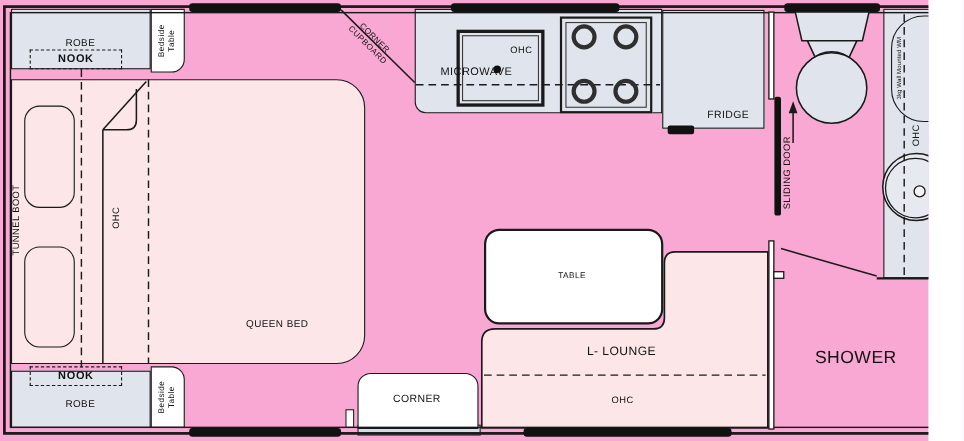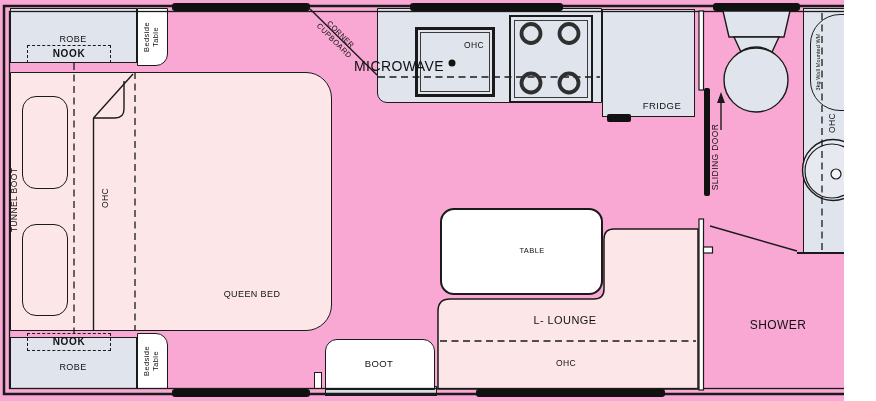"MICROWAVE" div.lbl { font-size: 14px -> 10px; left: 399px -> 433px }
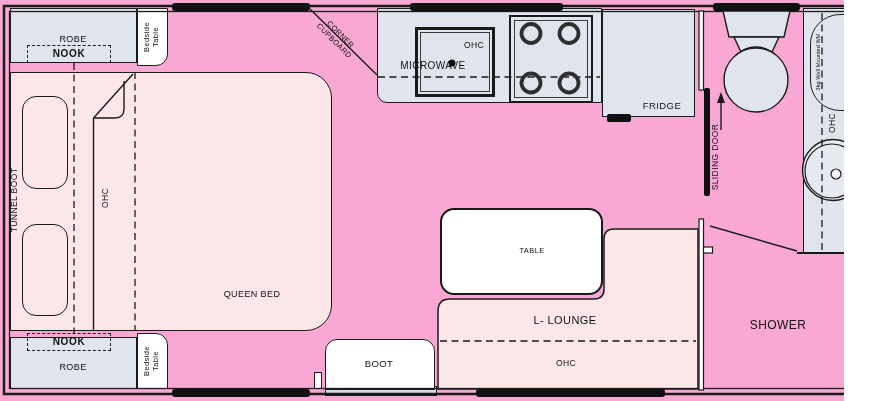"TABLE" div.lbl { margin-left: 12px -> none }
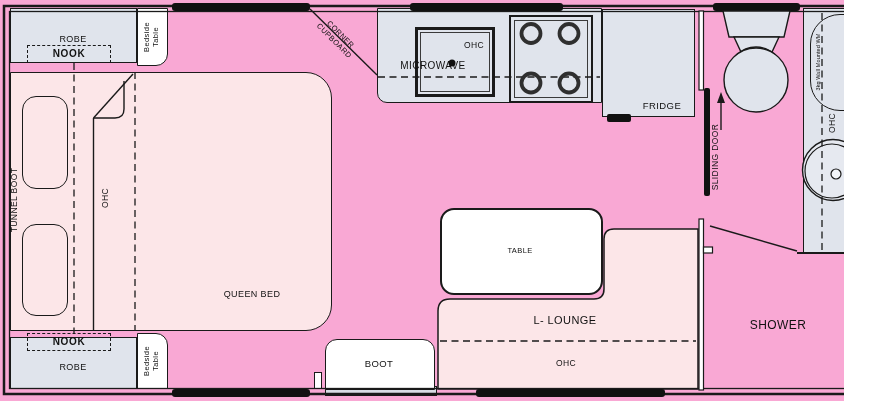"SHOWER" div.lbl { font-size: 12px -> 16px }
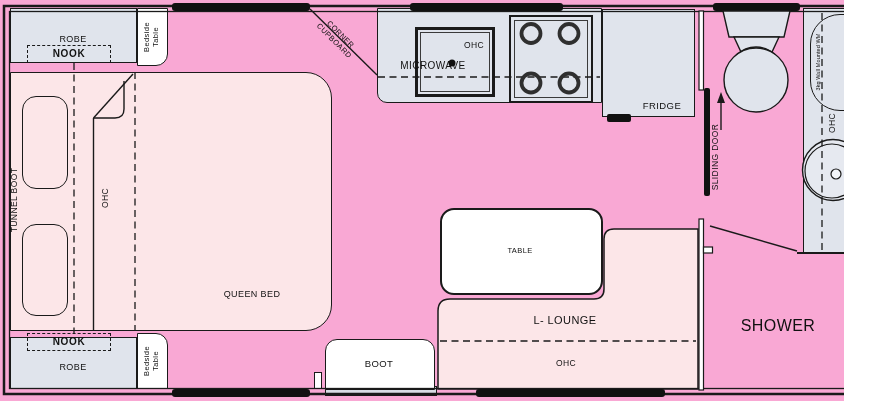"BOOT" div.lbl { text: BOOT -> CORNER }
